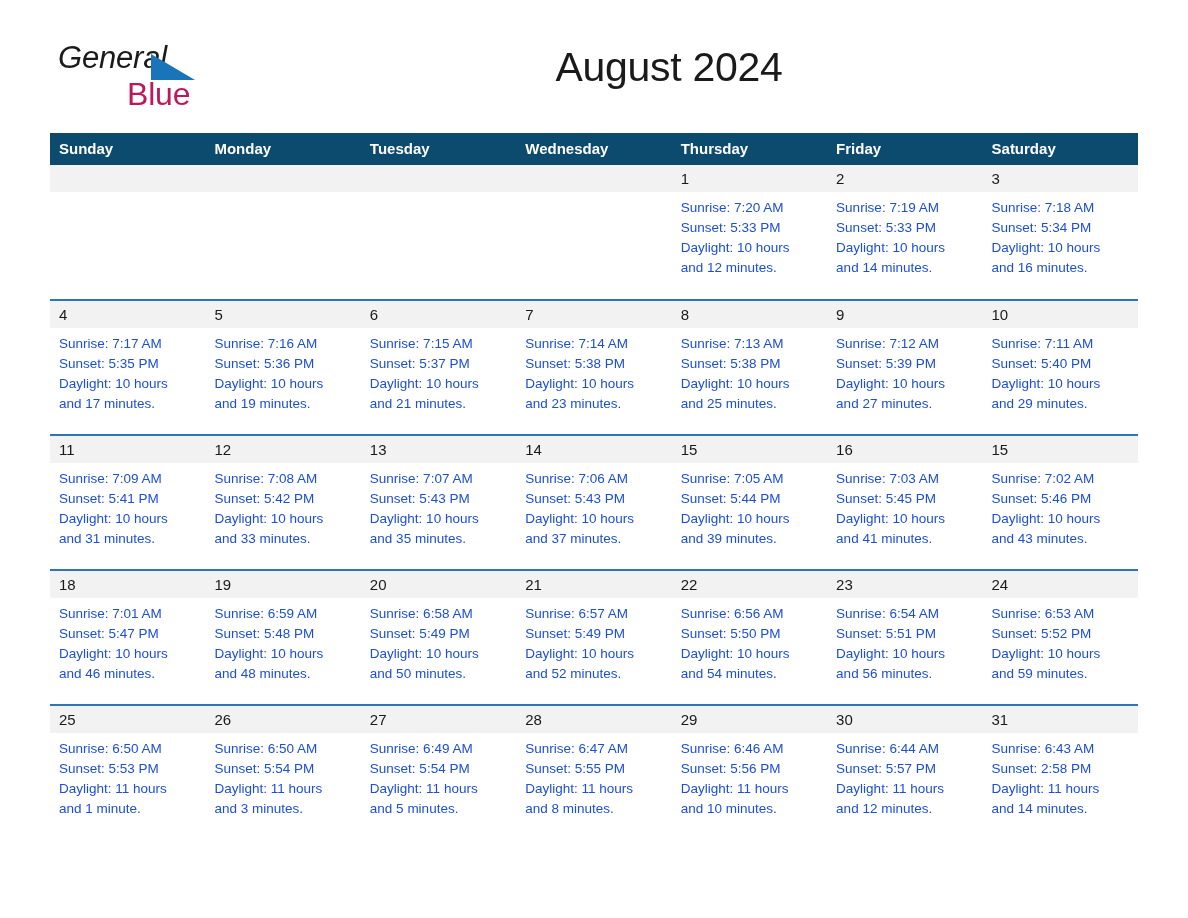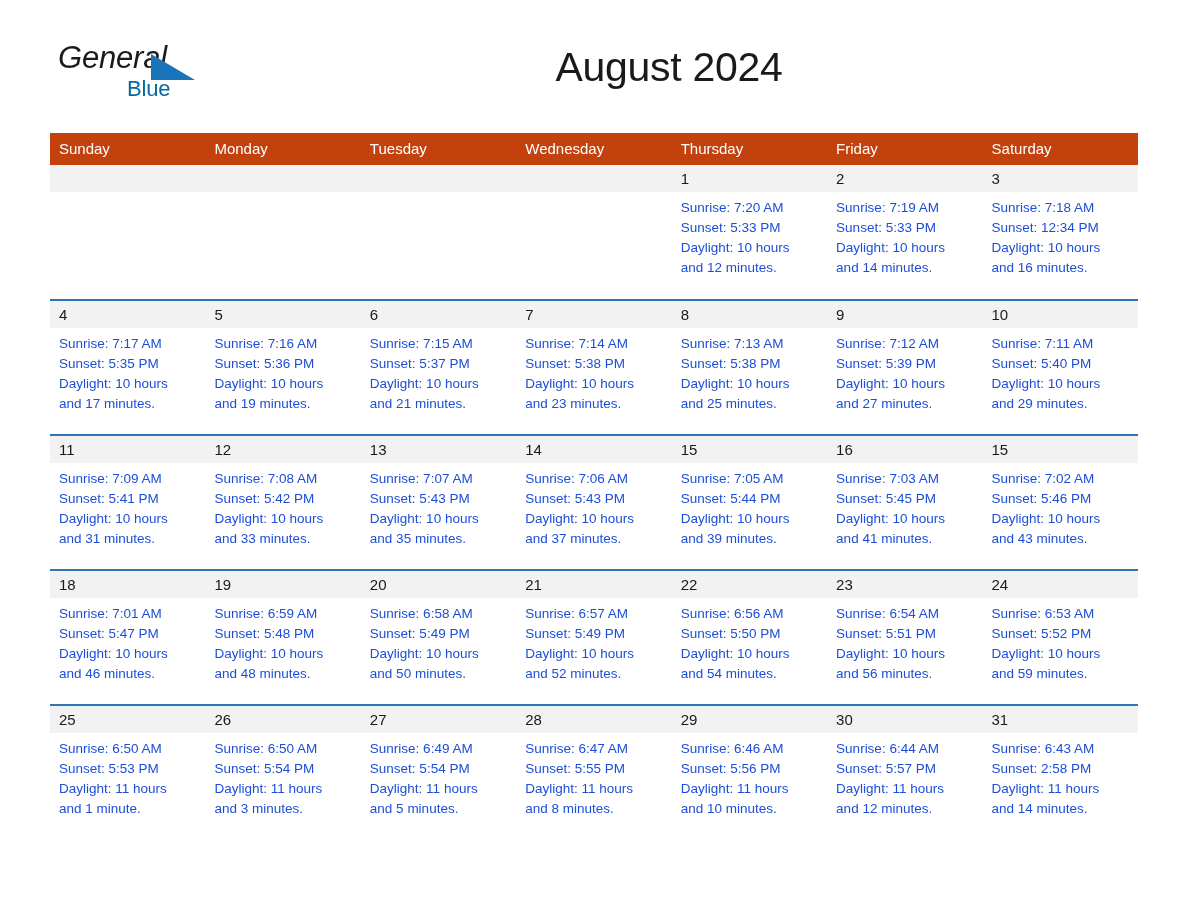"Blue" .logo-blue { color: #0369a1 -> #be185d; font-size: 22px -> 32px }
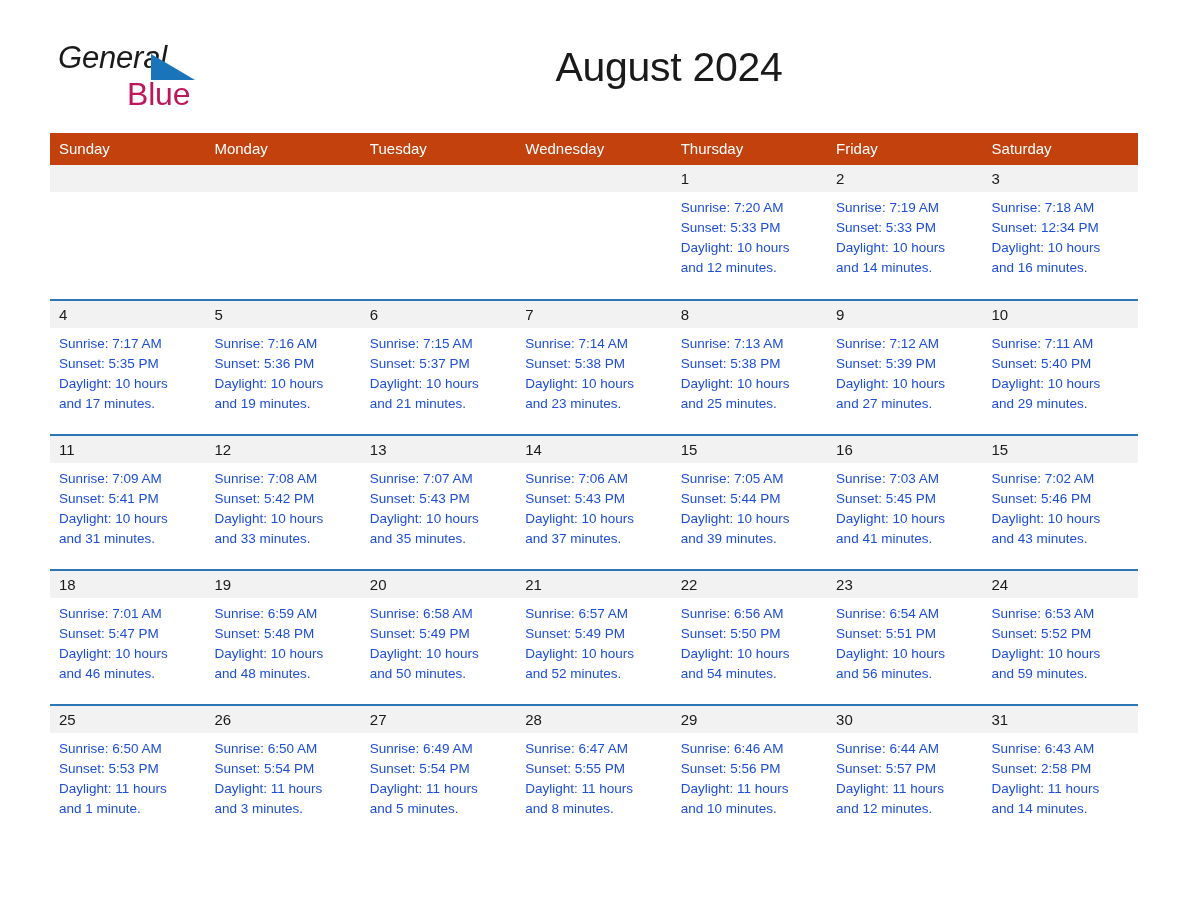"Sunday" .calendar th { background: #c2410c -> #0c4a6e; font-weight: normal -> bold }
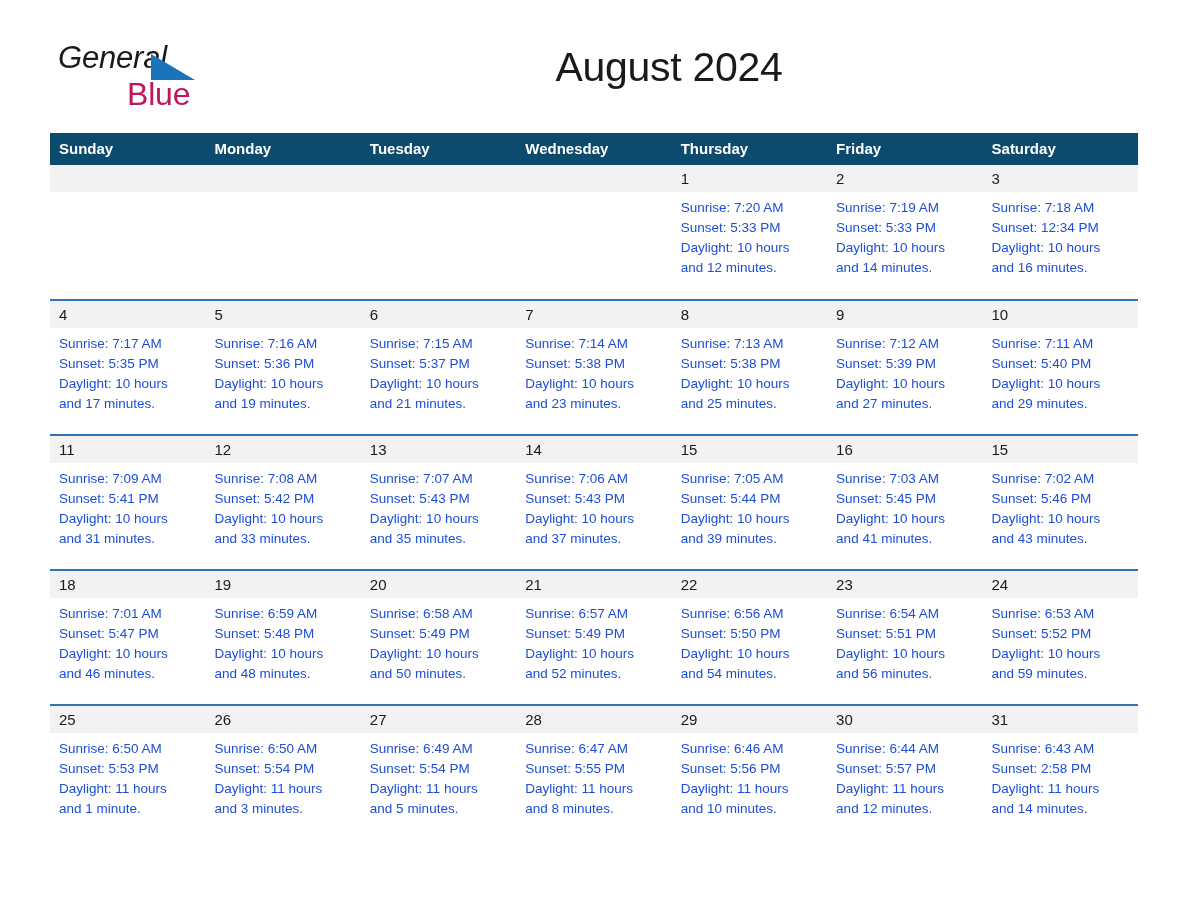"Sunset: 12:34 PM" div { text: 12:34 -> 5:34 }
